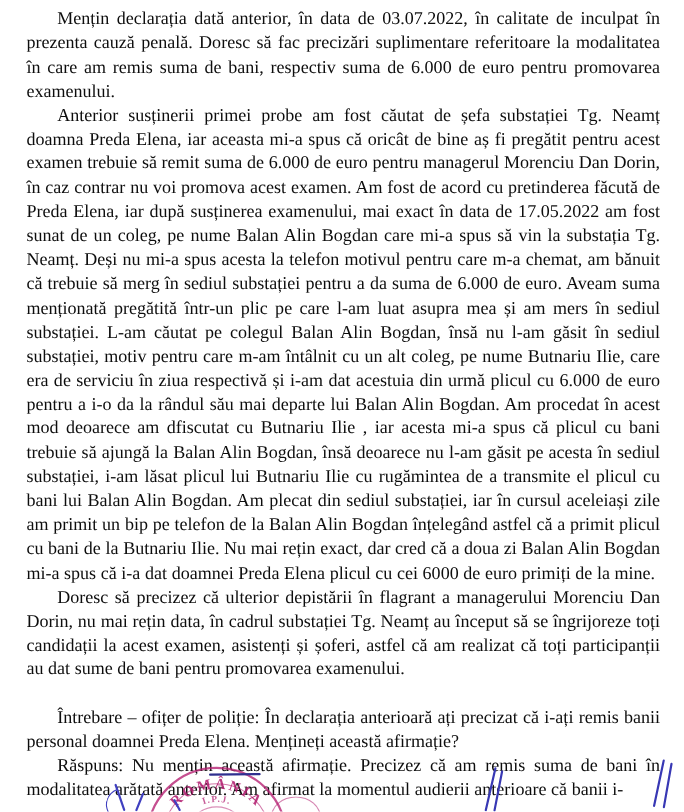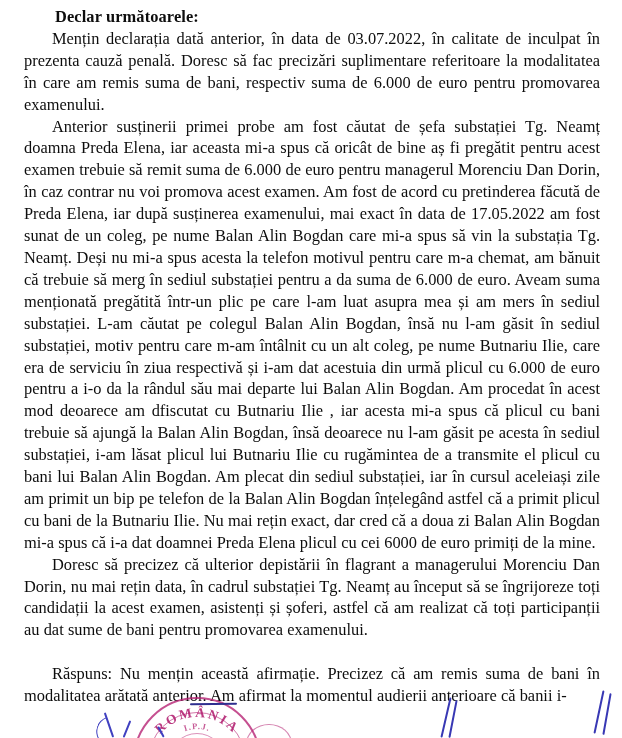"Declar următoarele:" p.para { html: <p>Declar următoarele:</p> -> none }
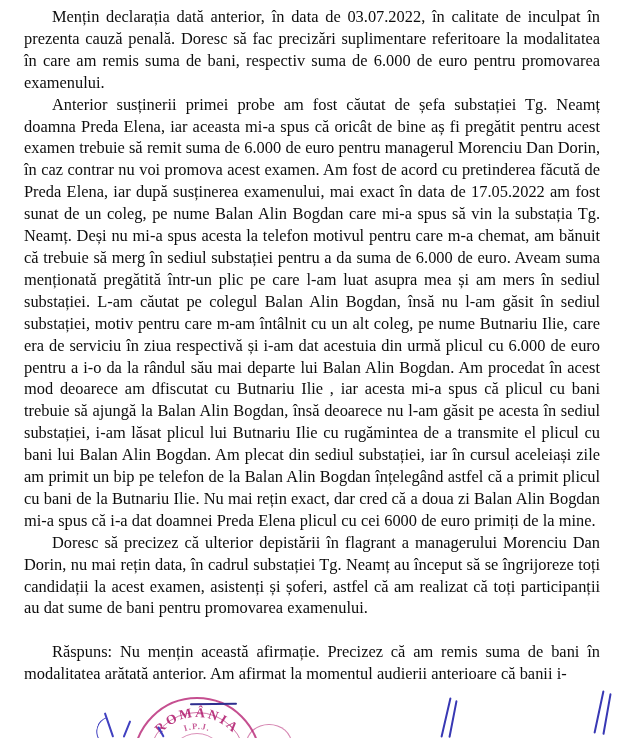"Întrebare – ofițer de poliție:" p.para { html: none -> <p>Întrebare – ofițer de poliție: În declarația anterioară ați precizat că i-ați remis banii personal doamnei Preda Elena. Mențineți această afirmație?</p> }
